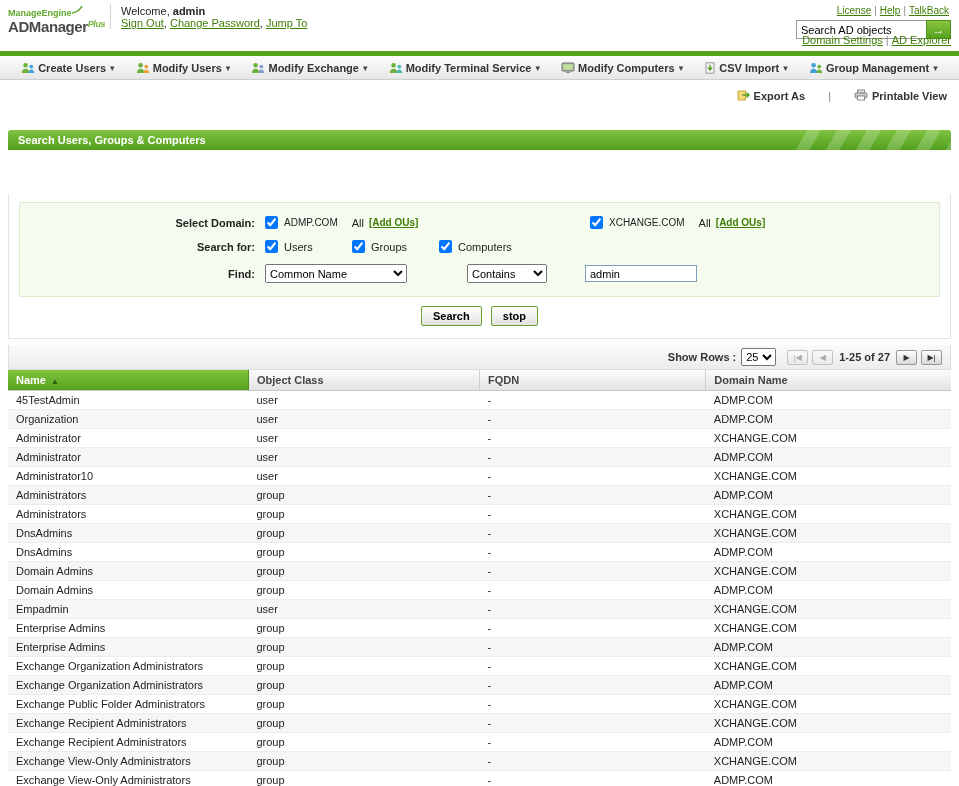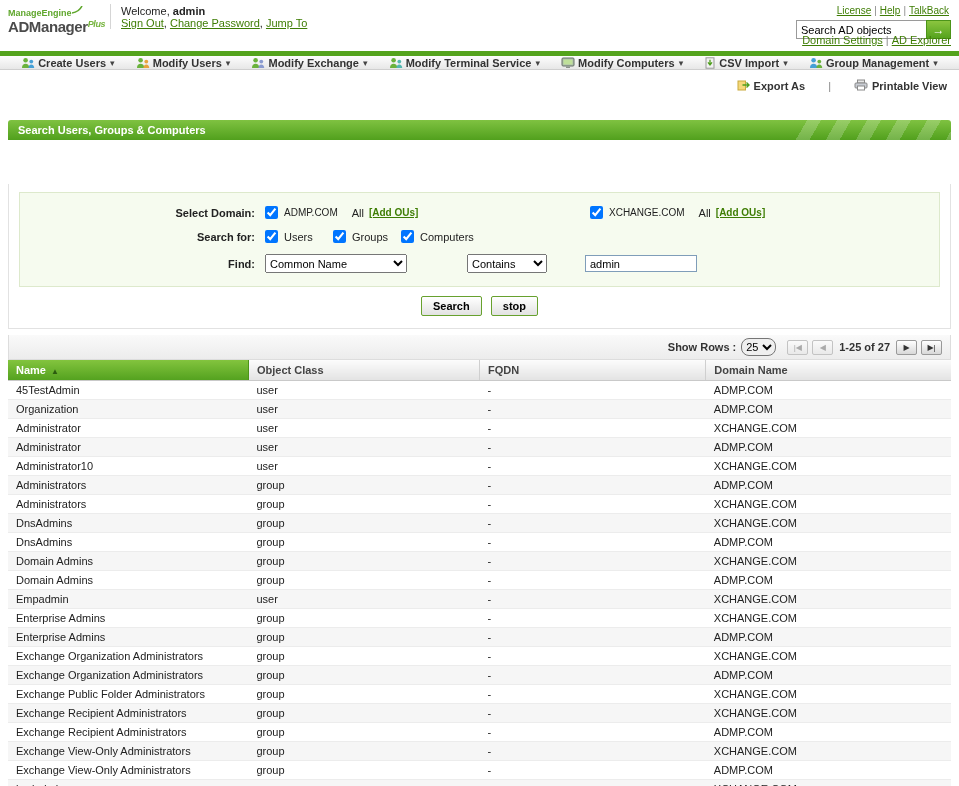"Create Users" .toolbar { height: 14px -> 24px }
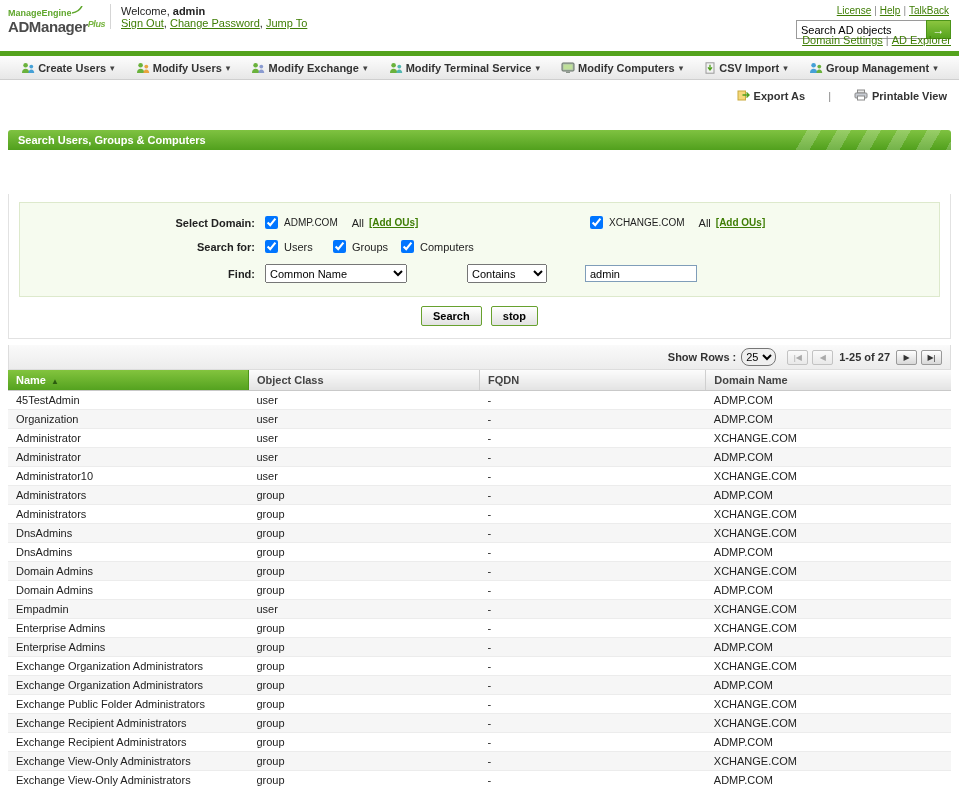"Users" .obj-type { width: 68px -> 87px }
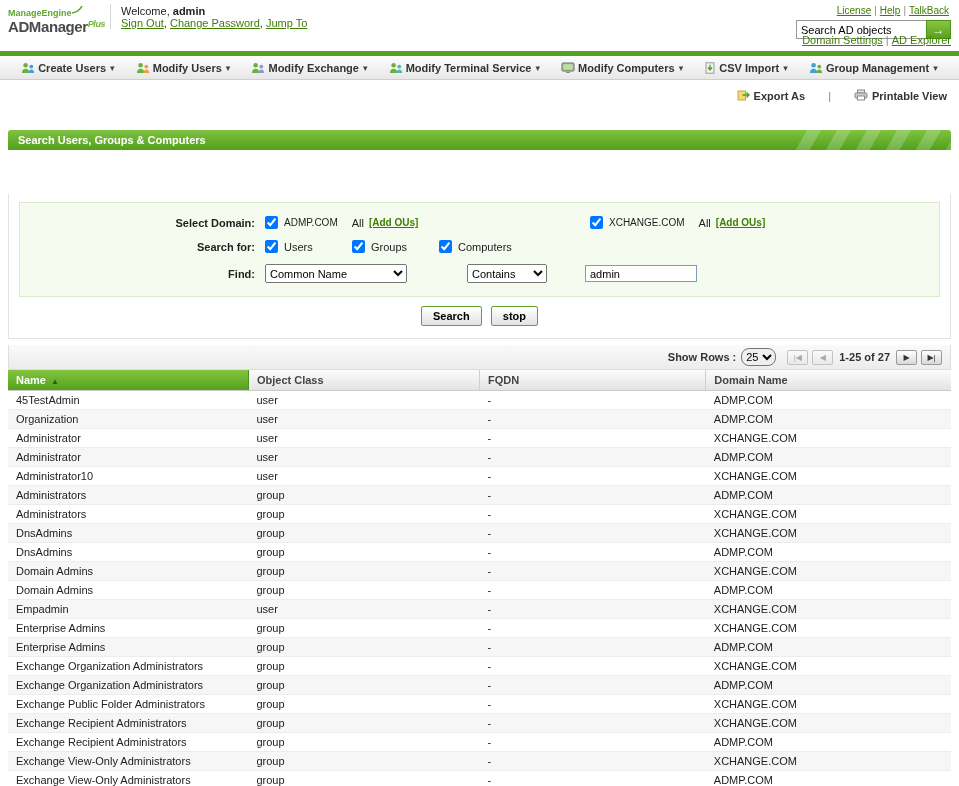"25" .show-rows { border-radius: 8px -> none }
